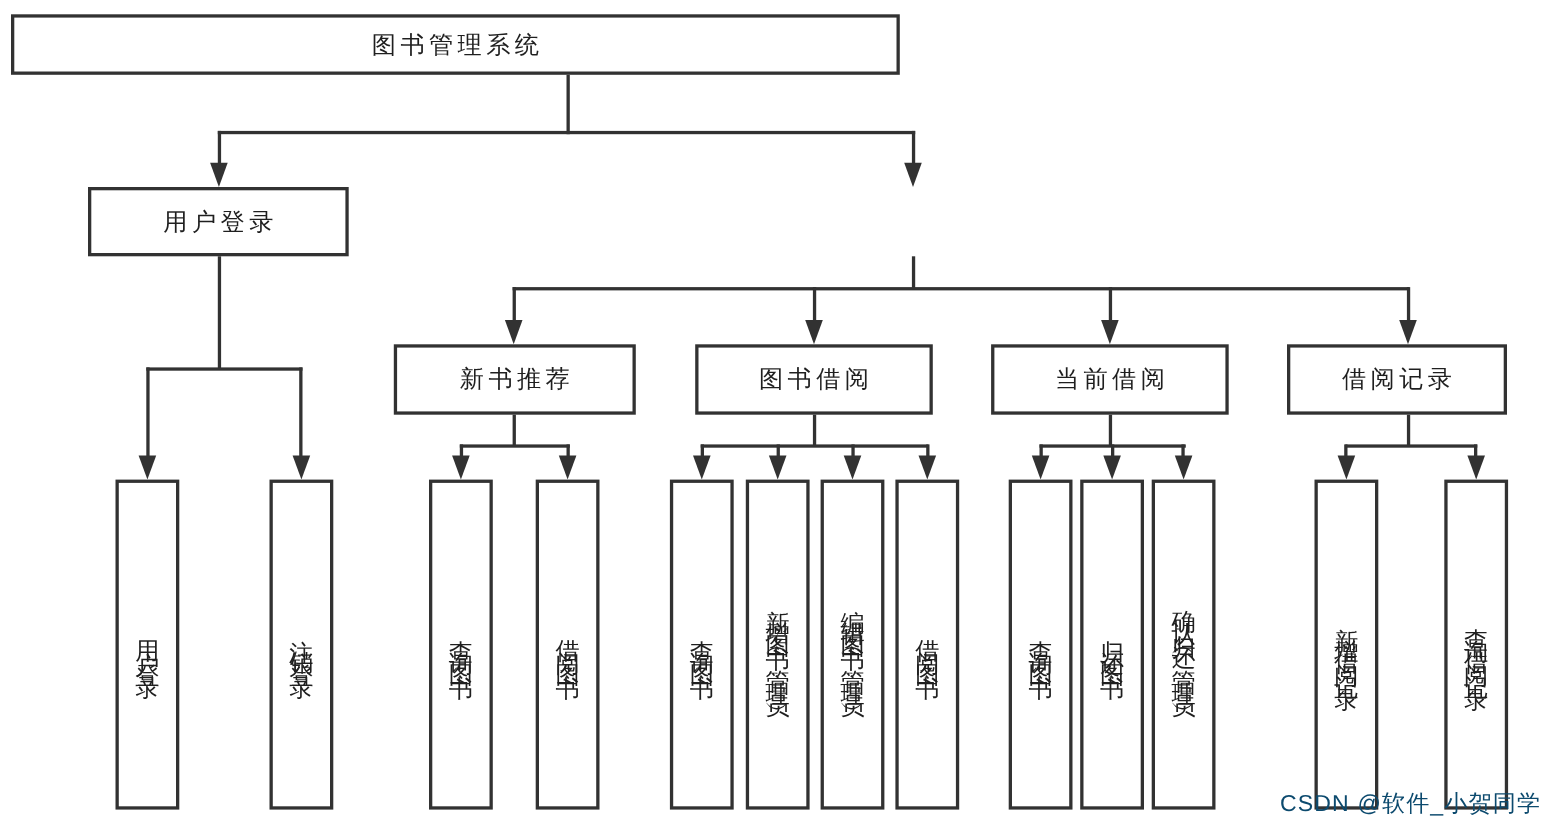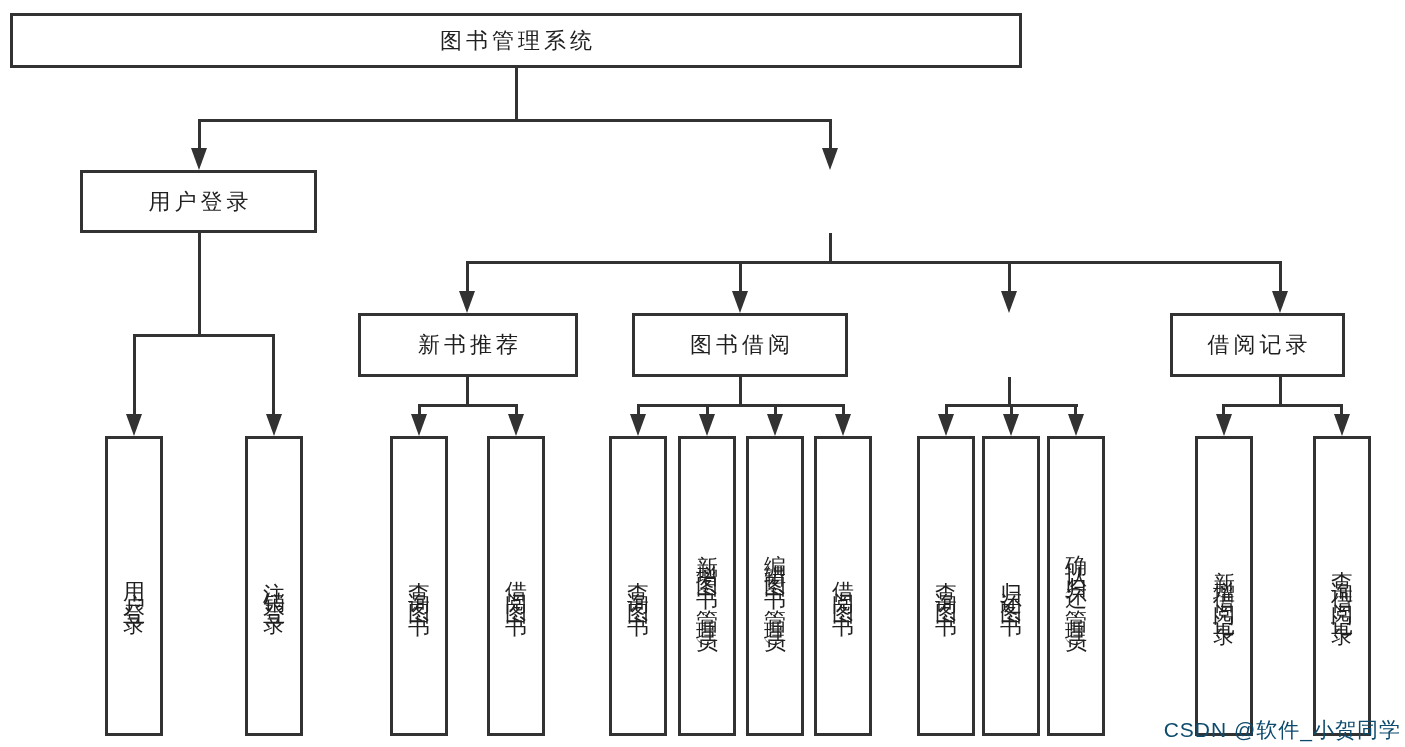"图书管理系统" div.hbox { width: 1012px -> 808px }
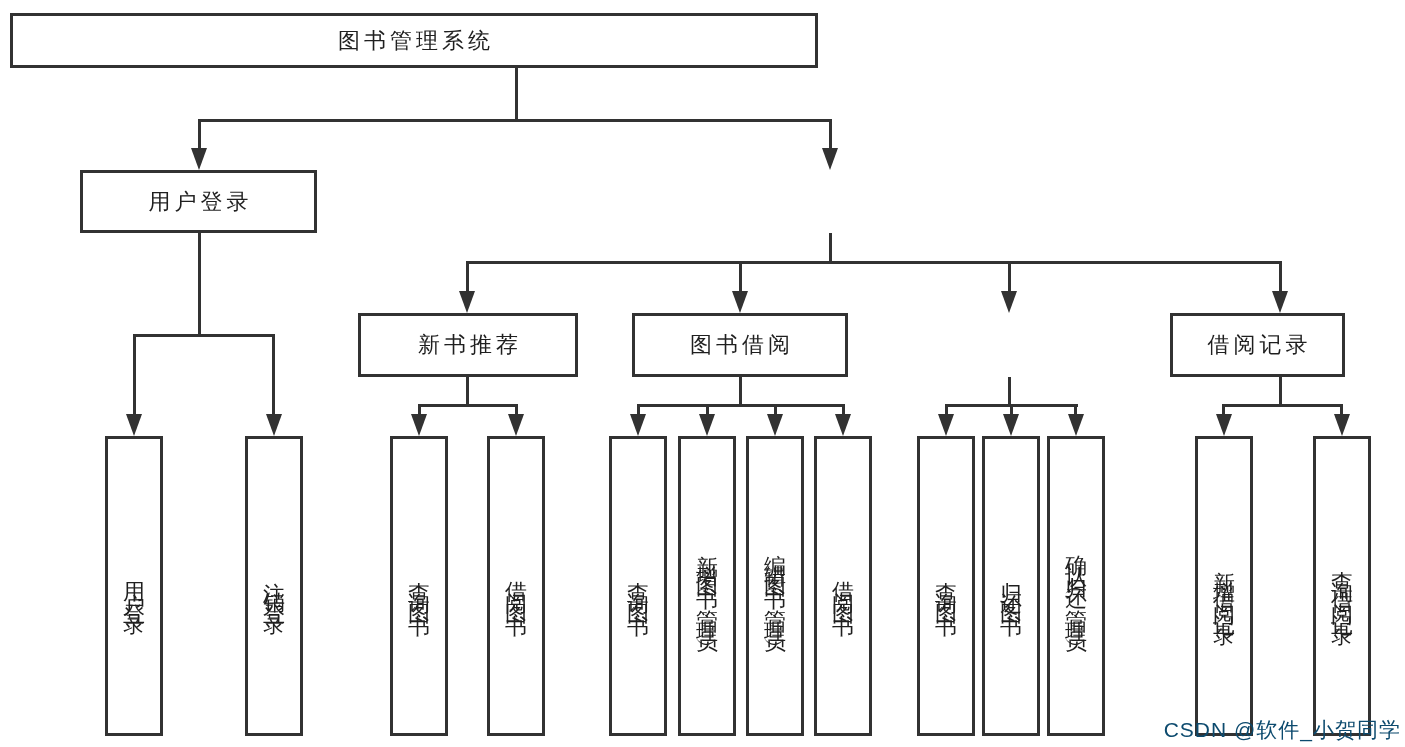"当前借阅" div.hbox { html: none -> <div>当前借阅</div> }
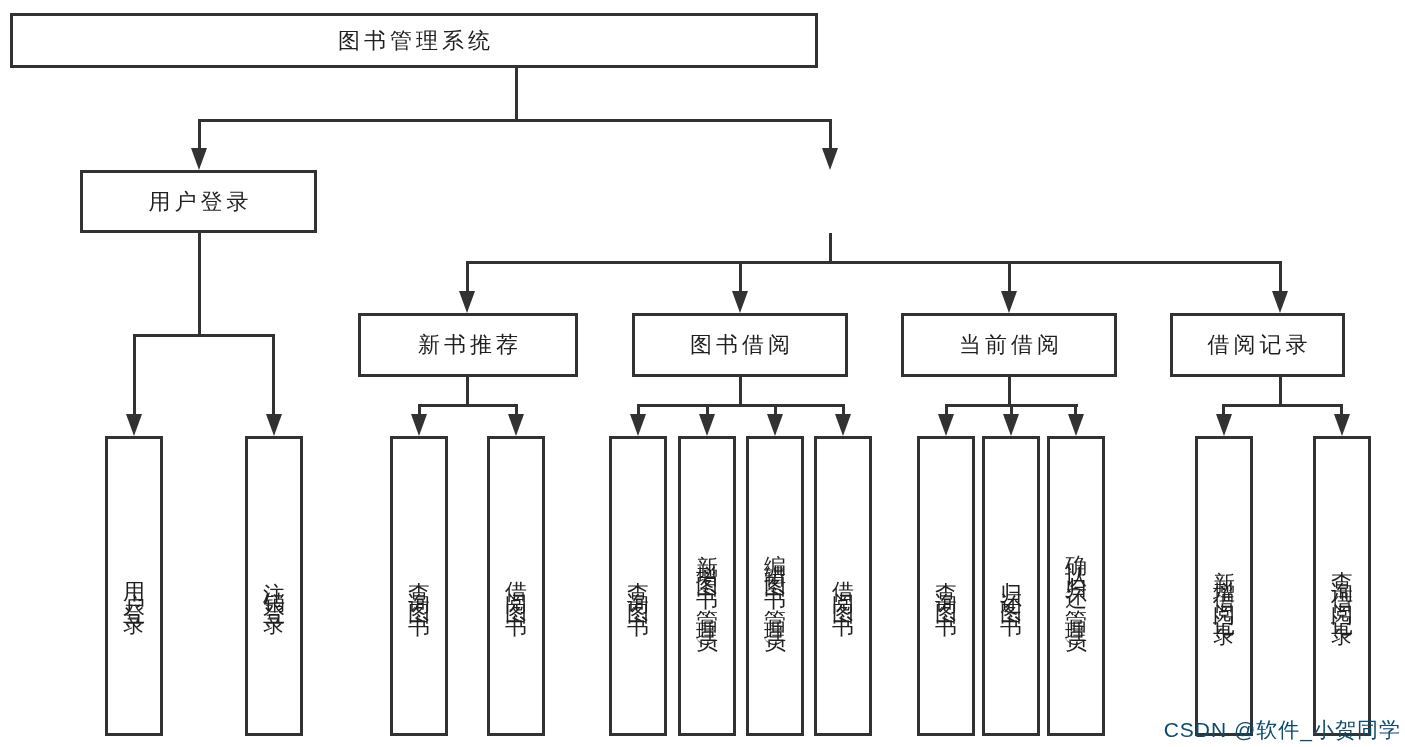"借阅记录" div.hbox { width: 175px -> 200px }
